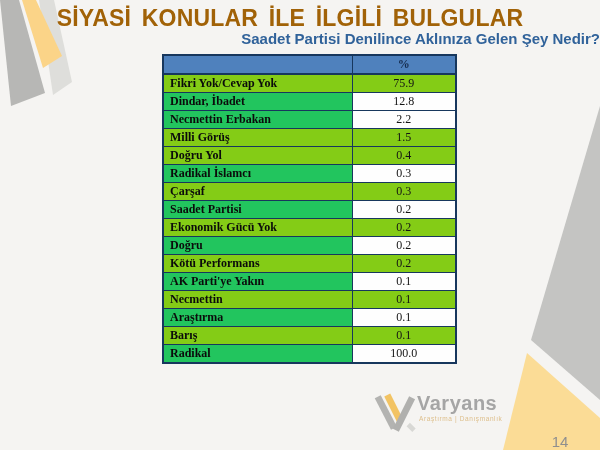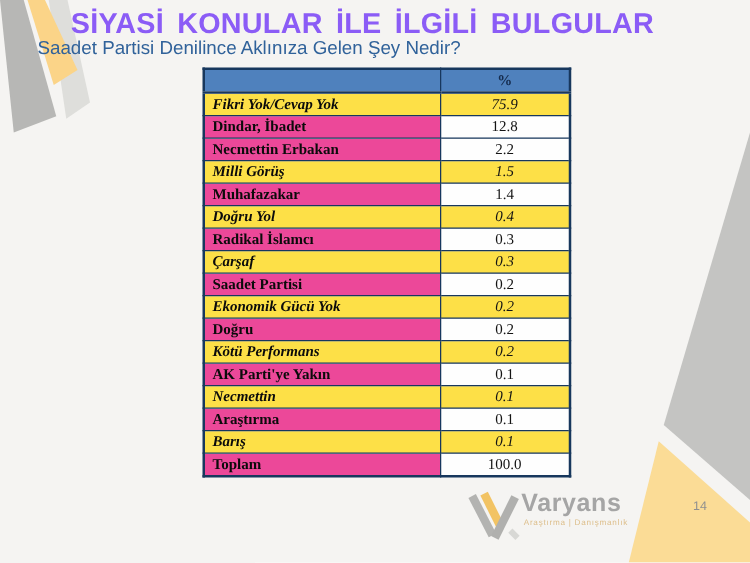"SİYASİ KONULAR İLE İLGİLİ BULGULAR" .title { color: #8b5cf6 -> #a16207 }
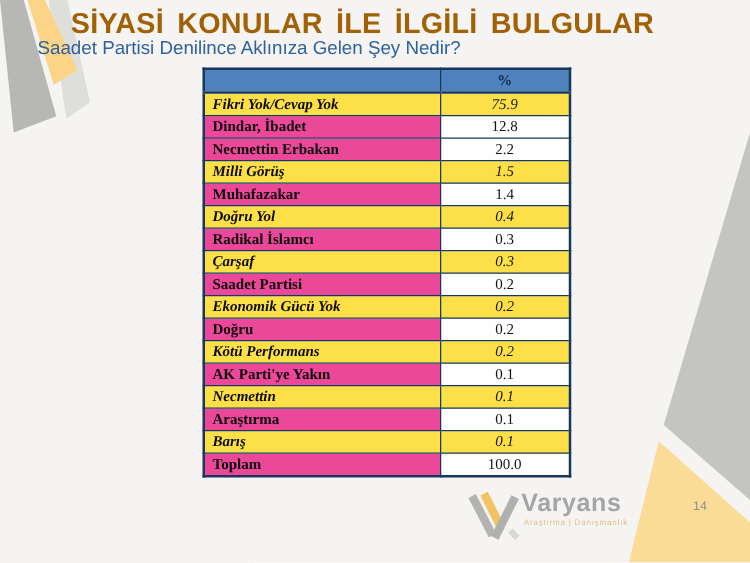"Saadet Partisi Denilince Aklınıza Gelen" .subtitle { font-weight: normal -> bold; text-align: left -> right }
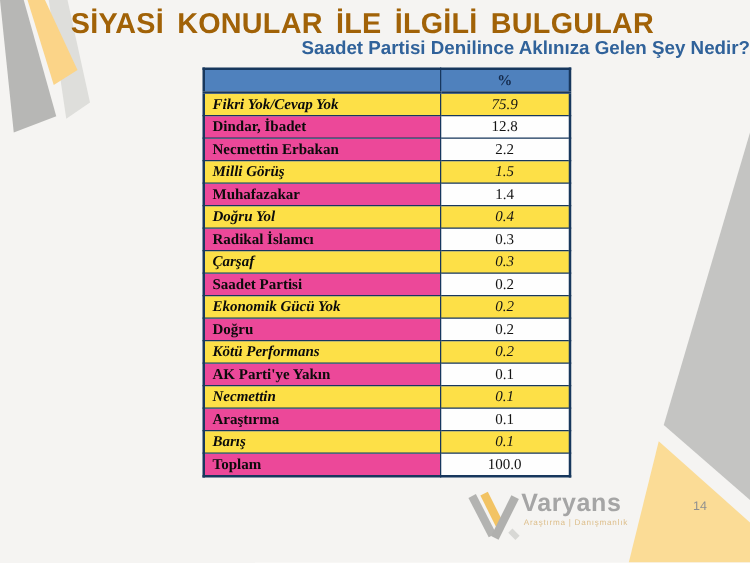"Fikri Yok/Cevap Yok" table.results tr.alt td { background: #fde047 -> #84cc16; font-style: italic -> none }
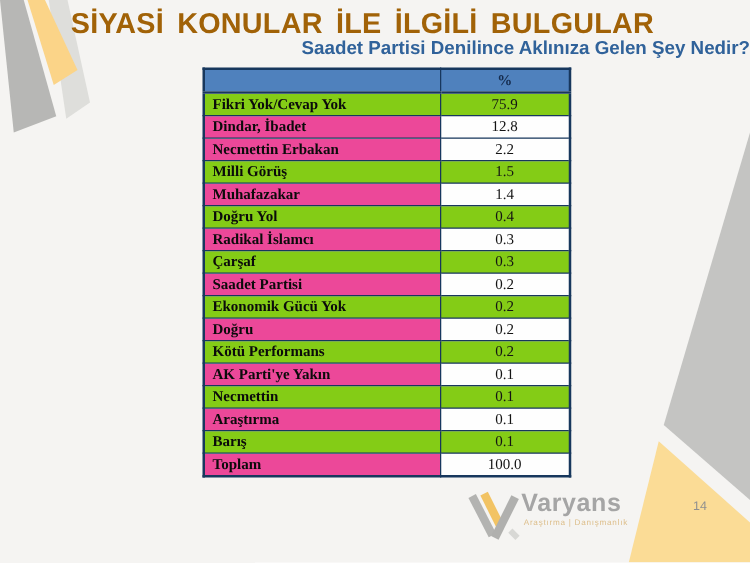"Dindar, İbadet" table.results td.label { background: #ec4899 -> #22c55e }
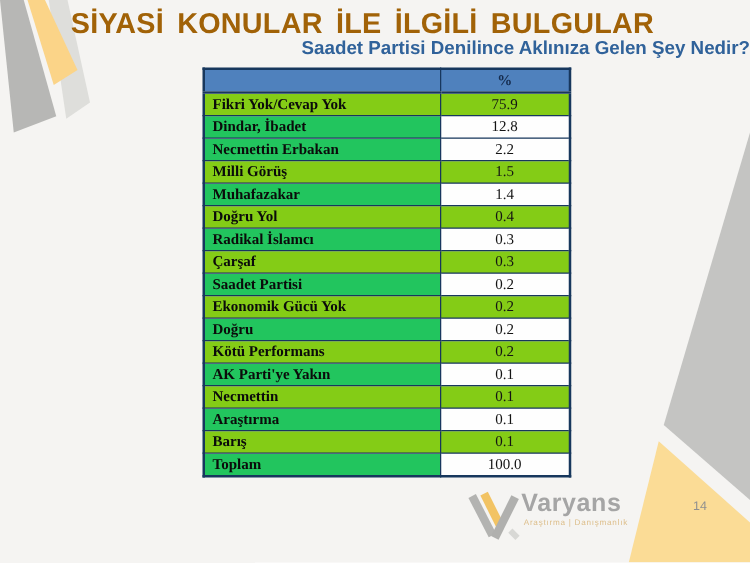"Muhafazakar" tr { html: <tr> <td>Muhafazakar</td> <td>1.4</td> </tr> -> none }
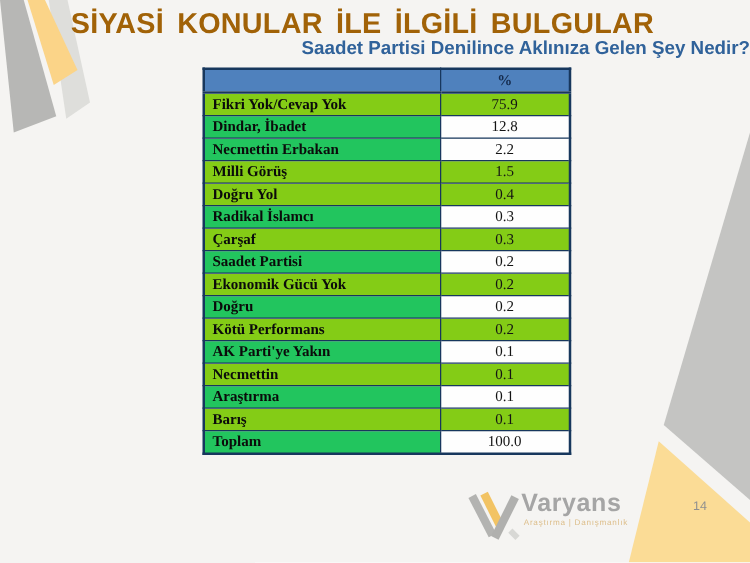"Toplam" td.label { text: Toplam -> Radikal }
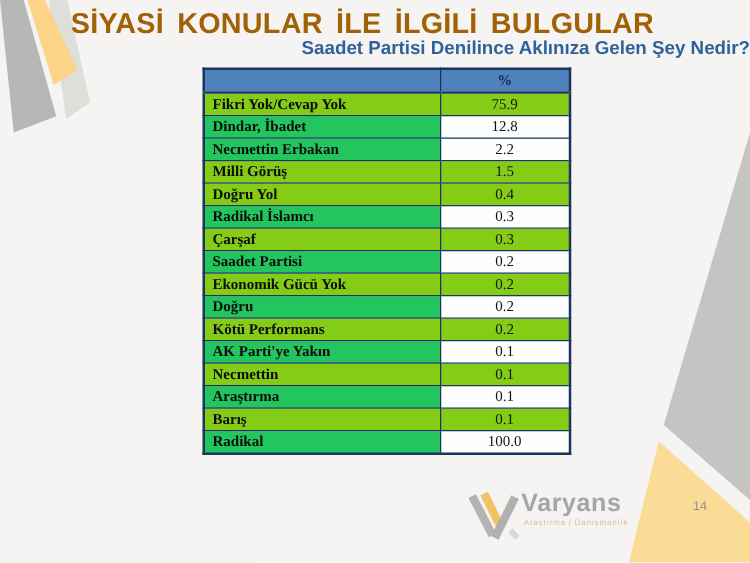"14" .pagenum { font-size: 10px -> 15px; top: 400px -> 433px }
